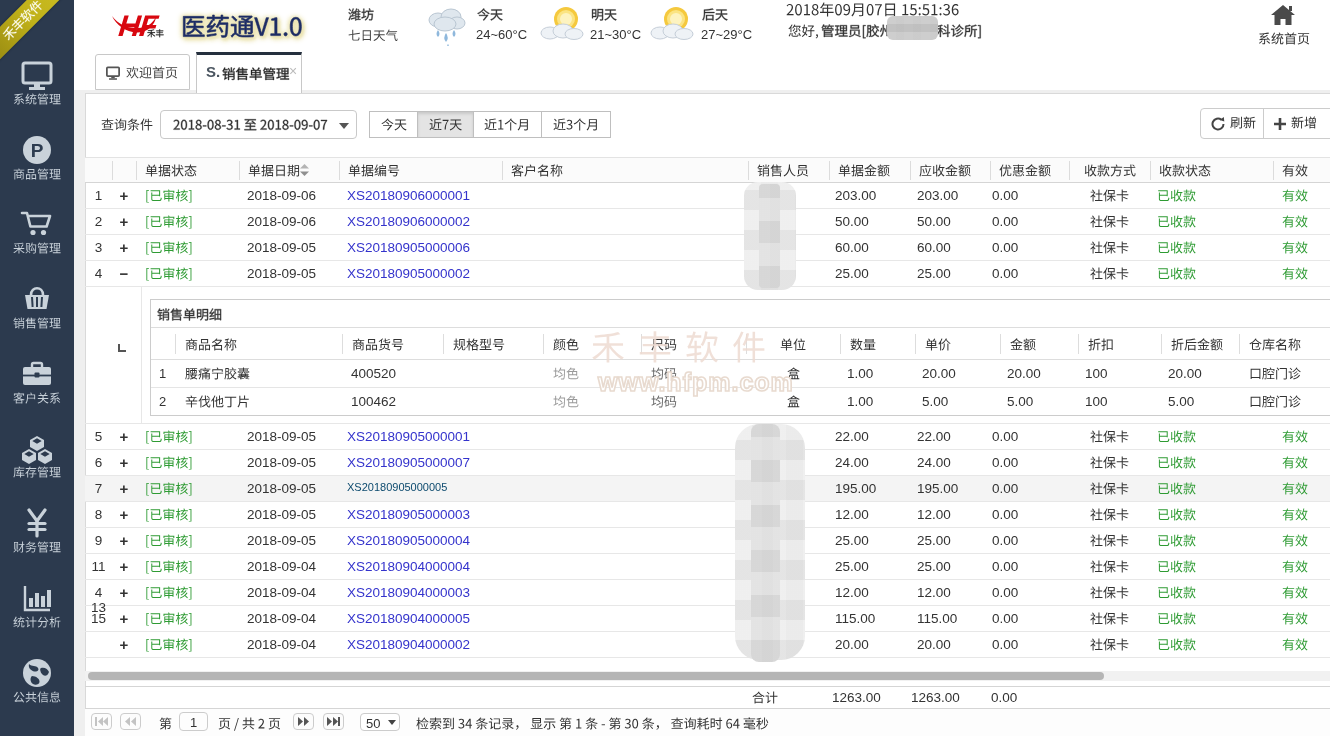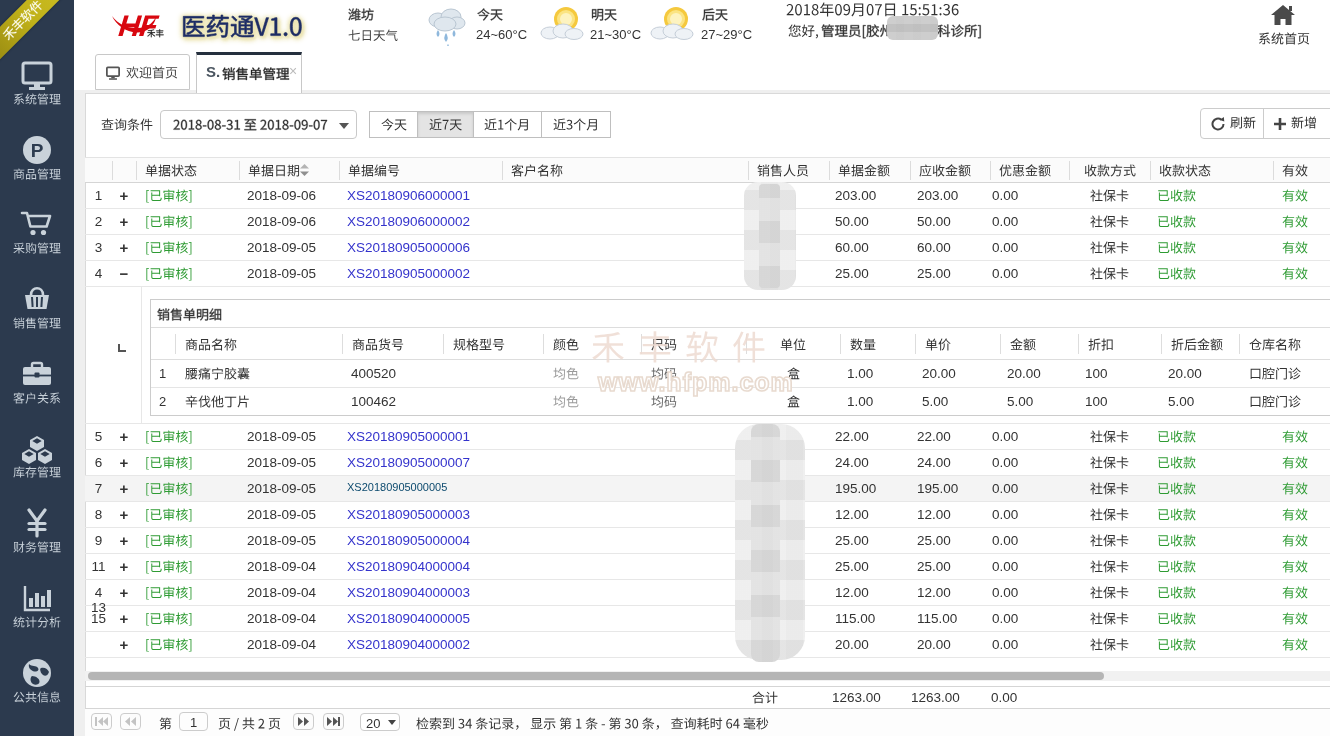"20" span.lat { text: 20 -> 50 }
